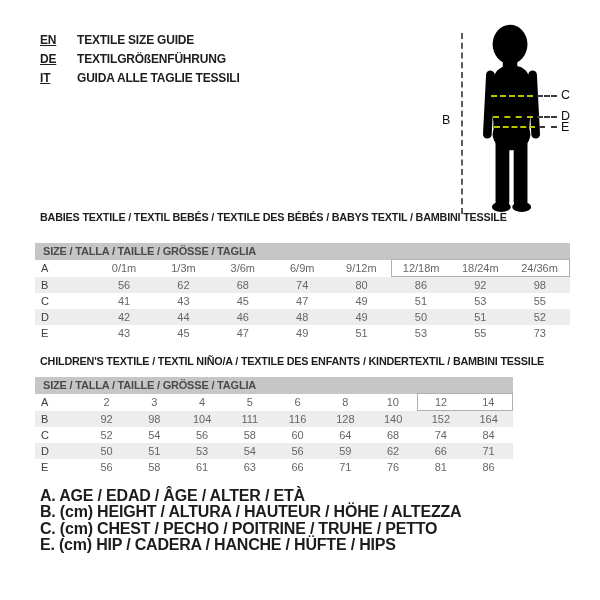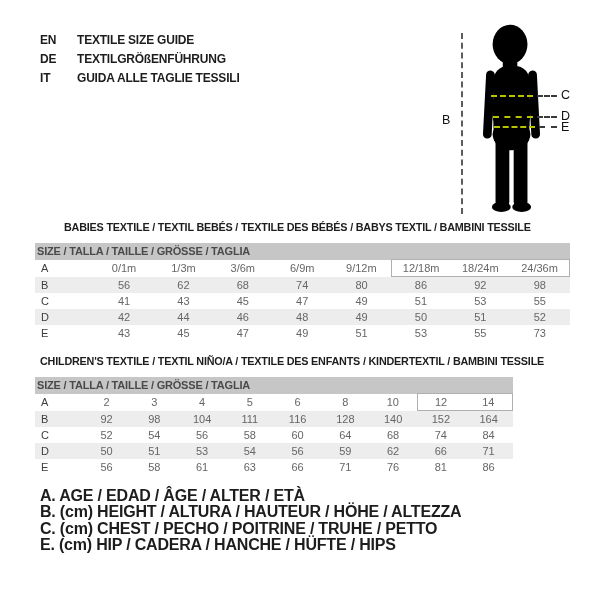"EN" .lang-row .code { text-decoration: none -> underline }
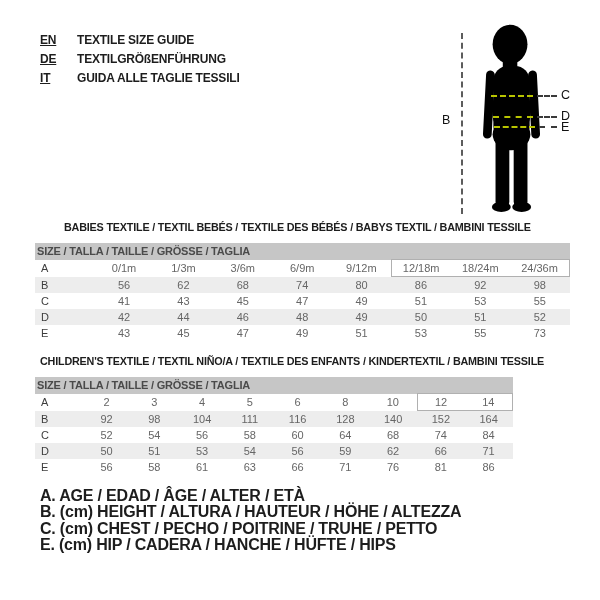"BABIES TEXTILE / TEXTIL BEBÉS" .babies-title { margin-left: 24px -> none; top: 221px -> 211px }
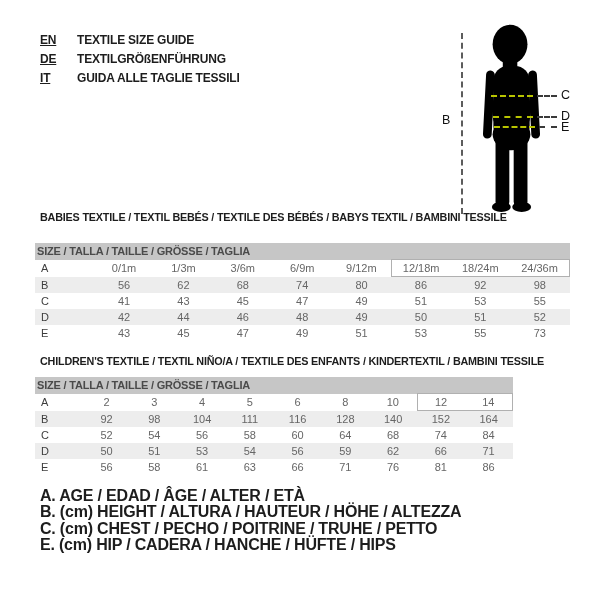"SIZE / TALLA / TAILLE" table.sizes th { padding: 0 0 0 2px -> 0 0 0 8px }
